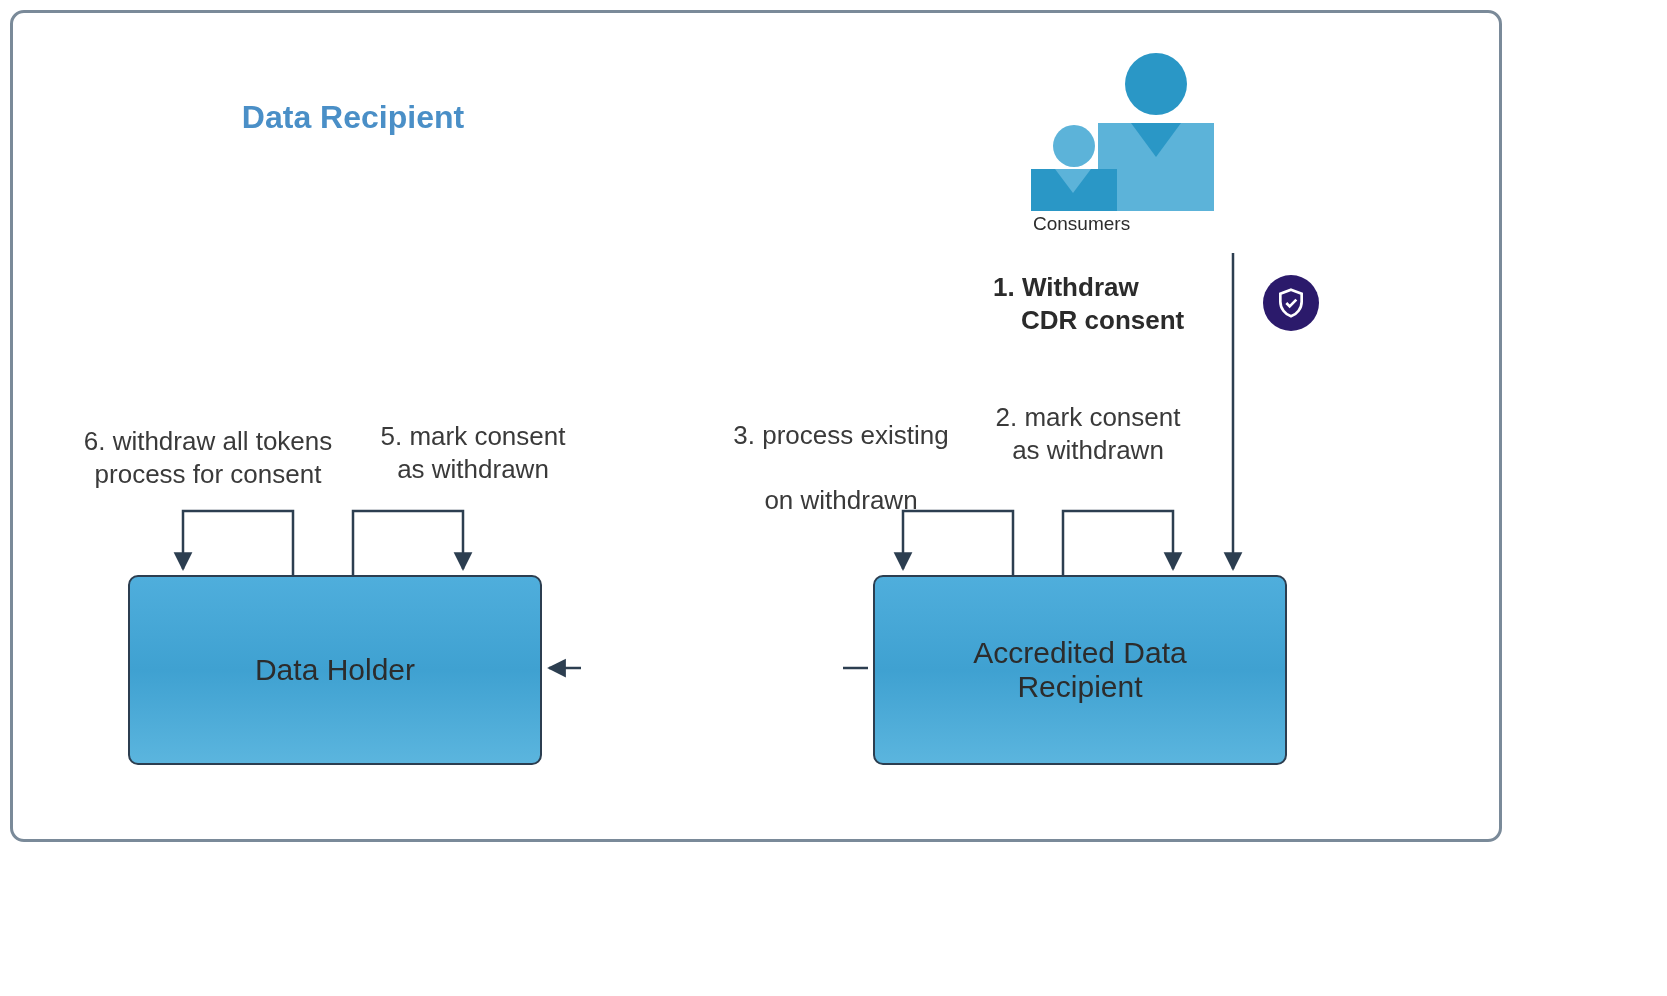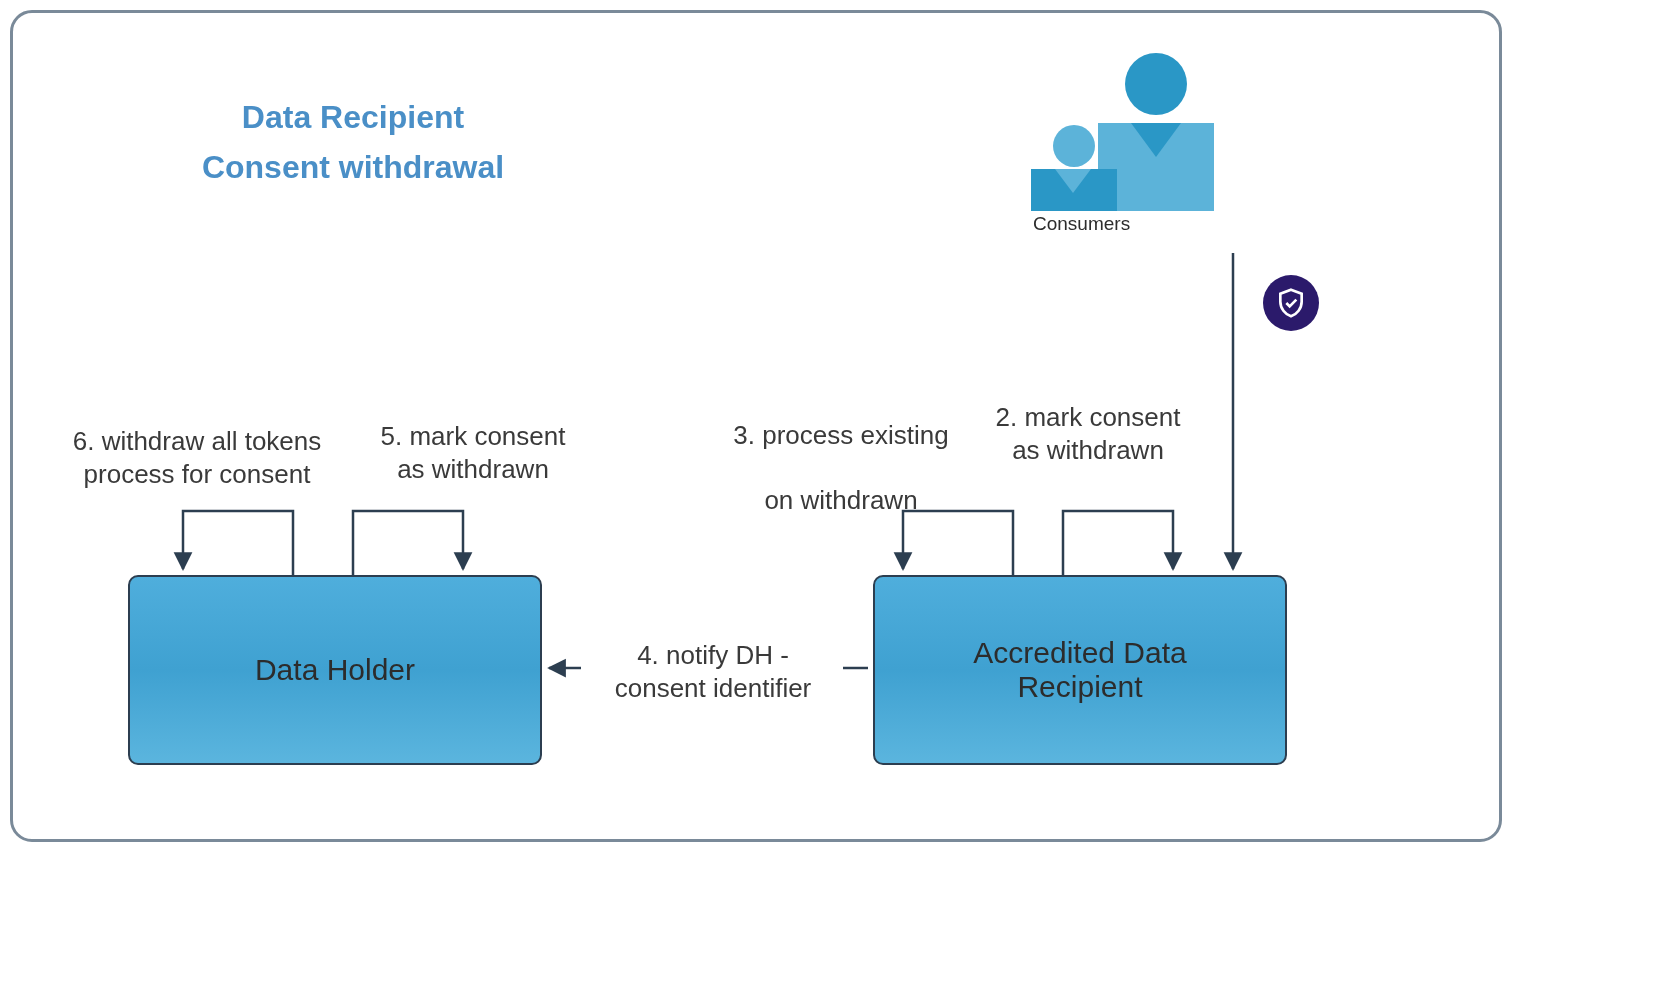"Data Recipient" .frame { border-radius: 22px -> 14px }
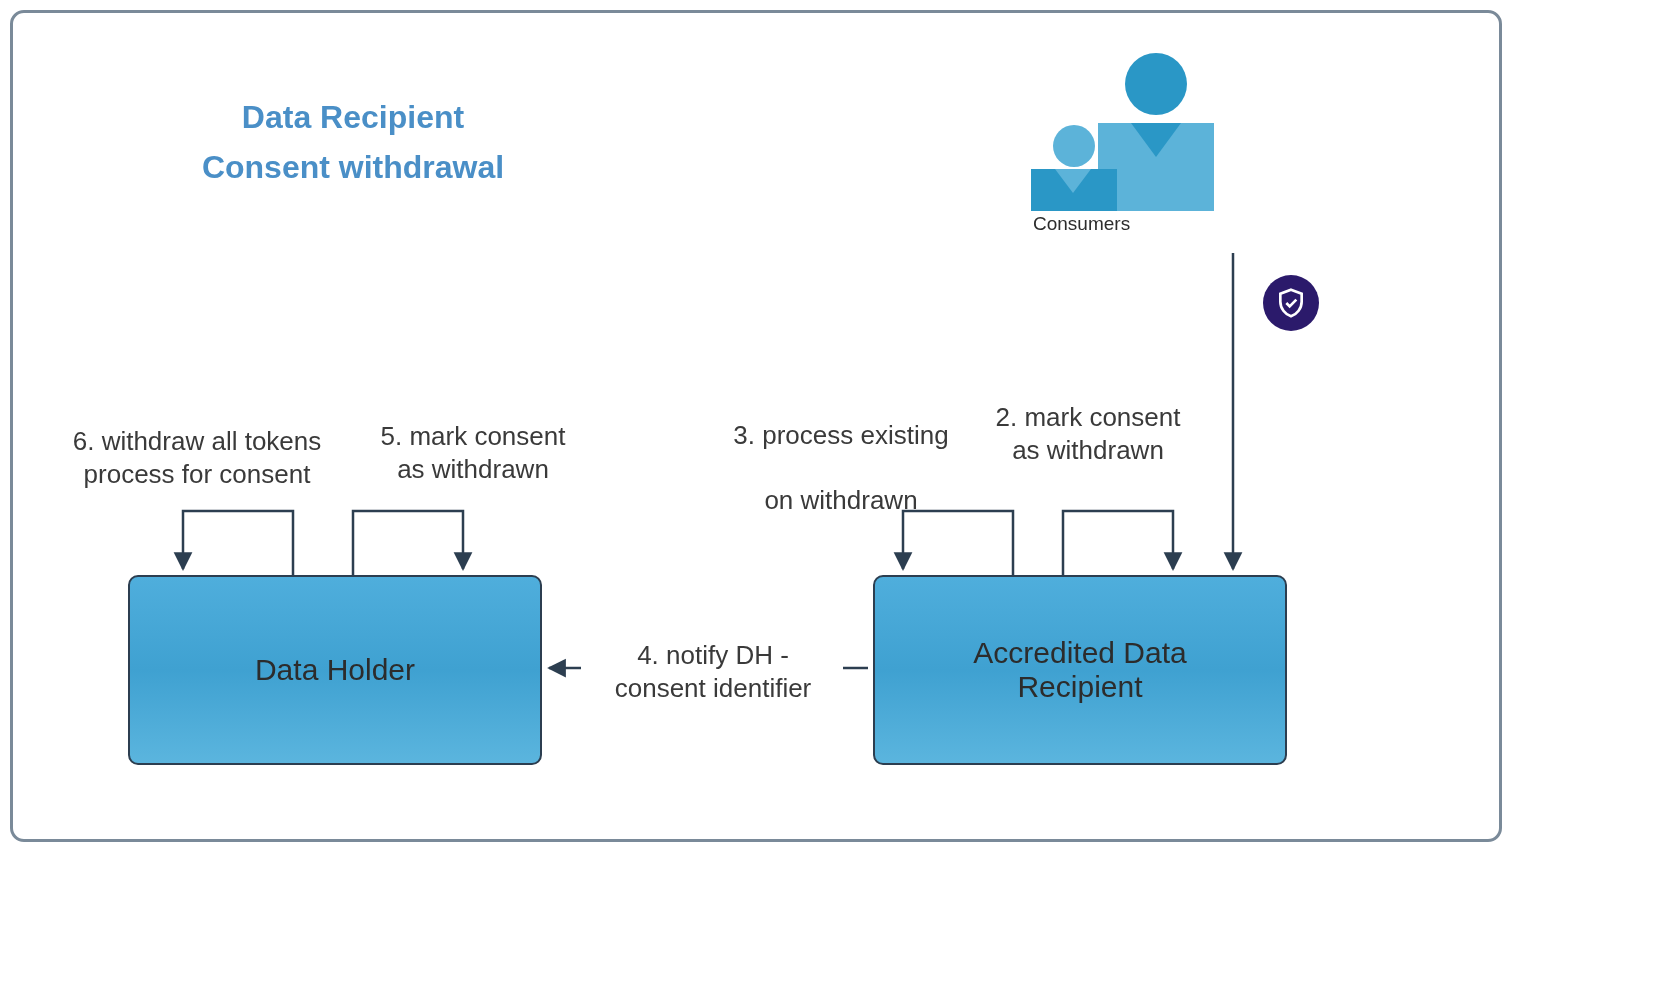"Consent withdrawal" span { html: <span>Consent withdrawal</span> -> none }
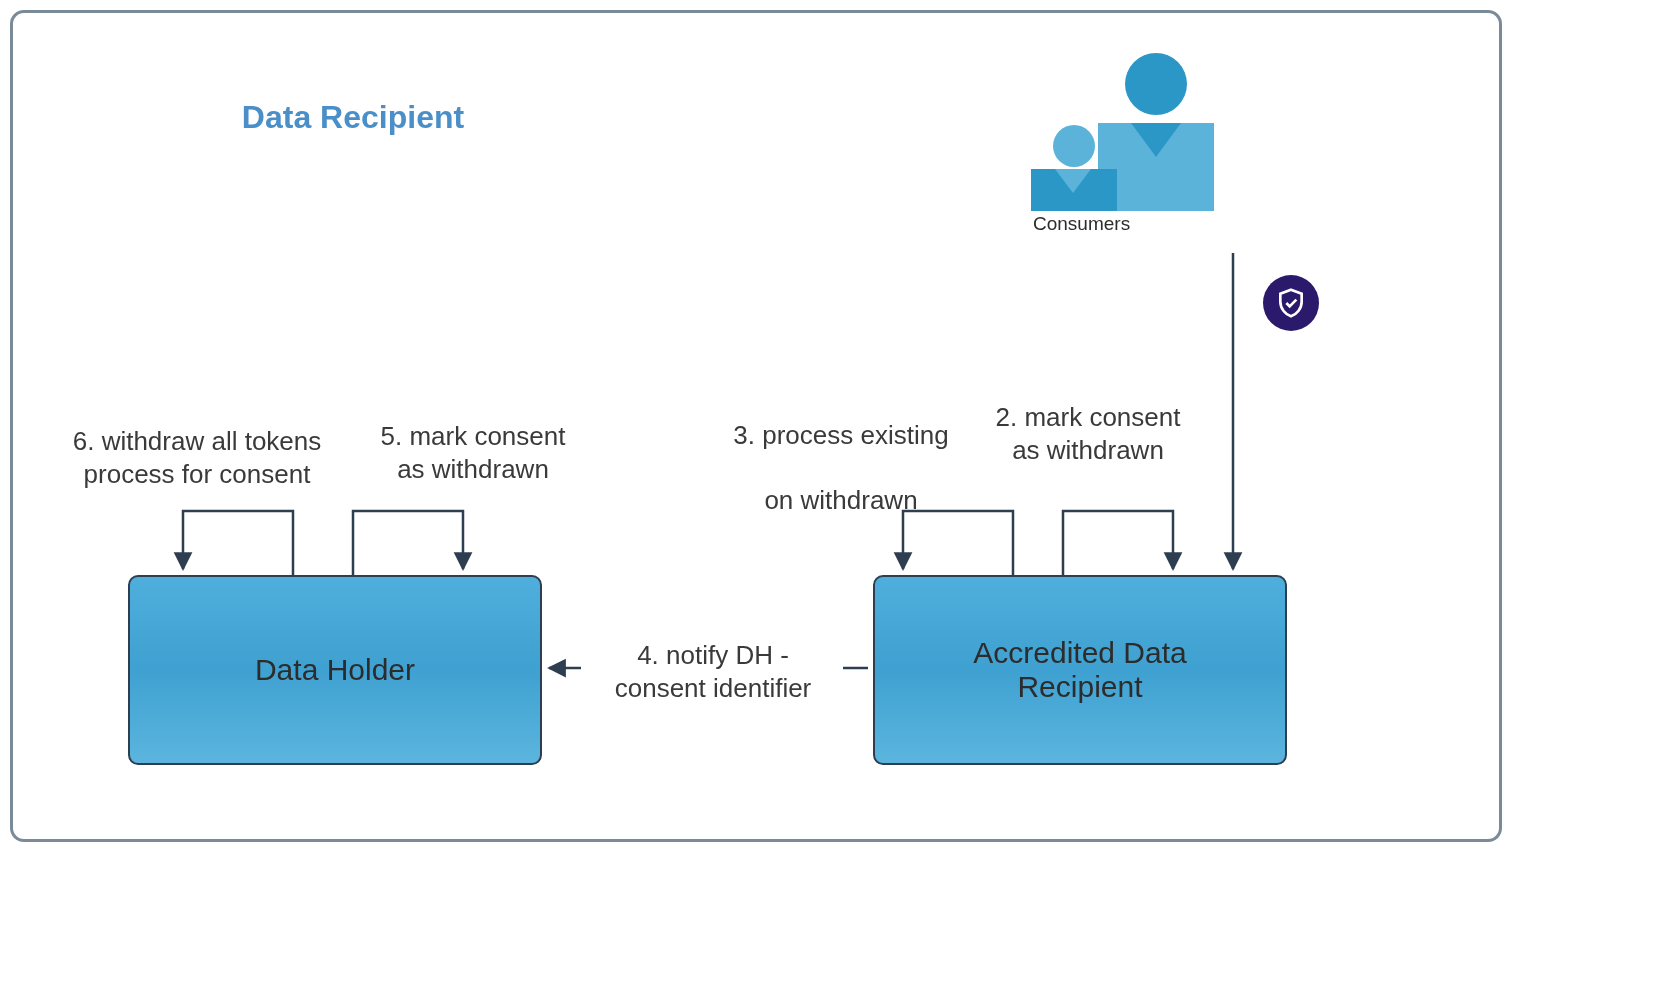"1. Withdraw" div.step { html: none -> <div> <span>1.</span> <span>Withdraw</span><br> <span>CDR consent</span> </div> }
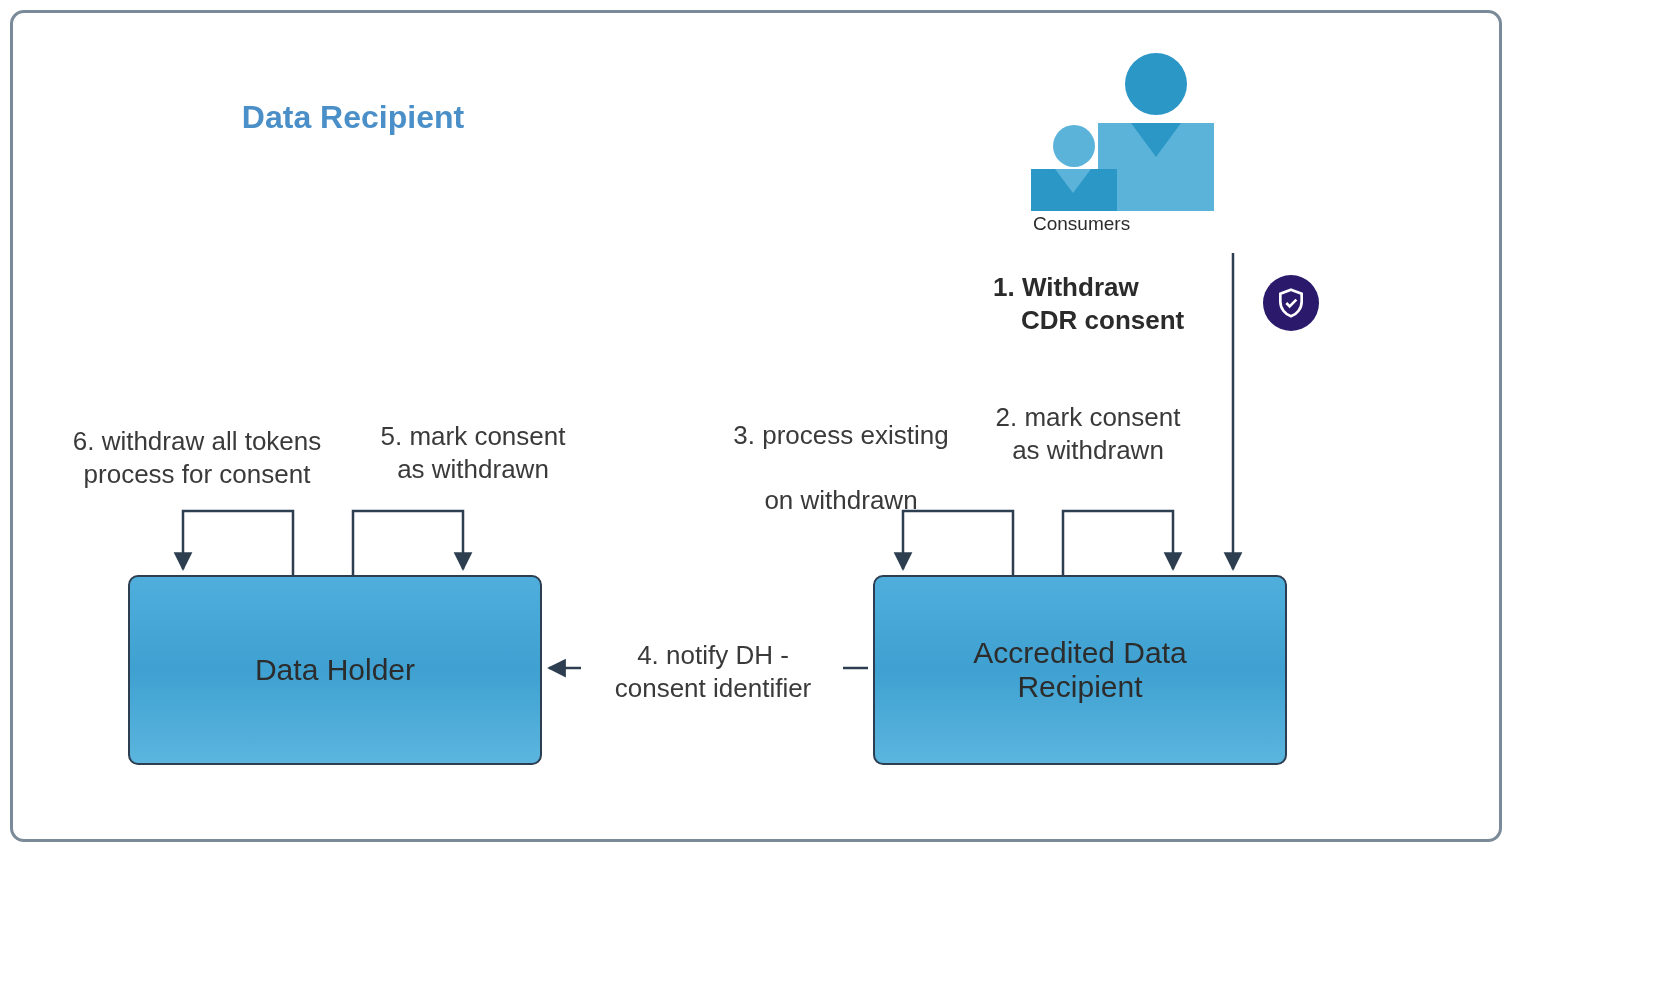"6. withdraw all tokens" div.step { left: 34px -> 45px }
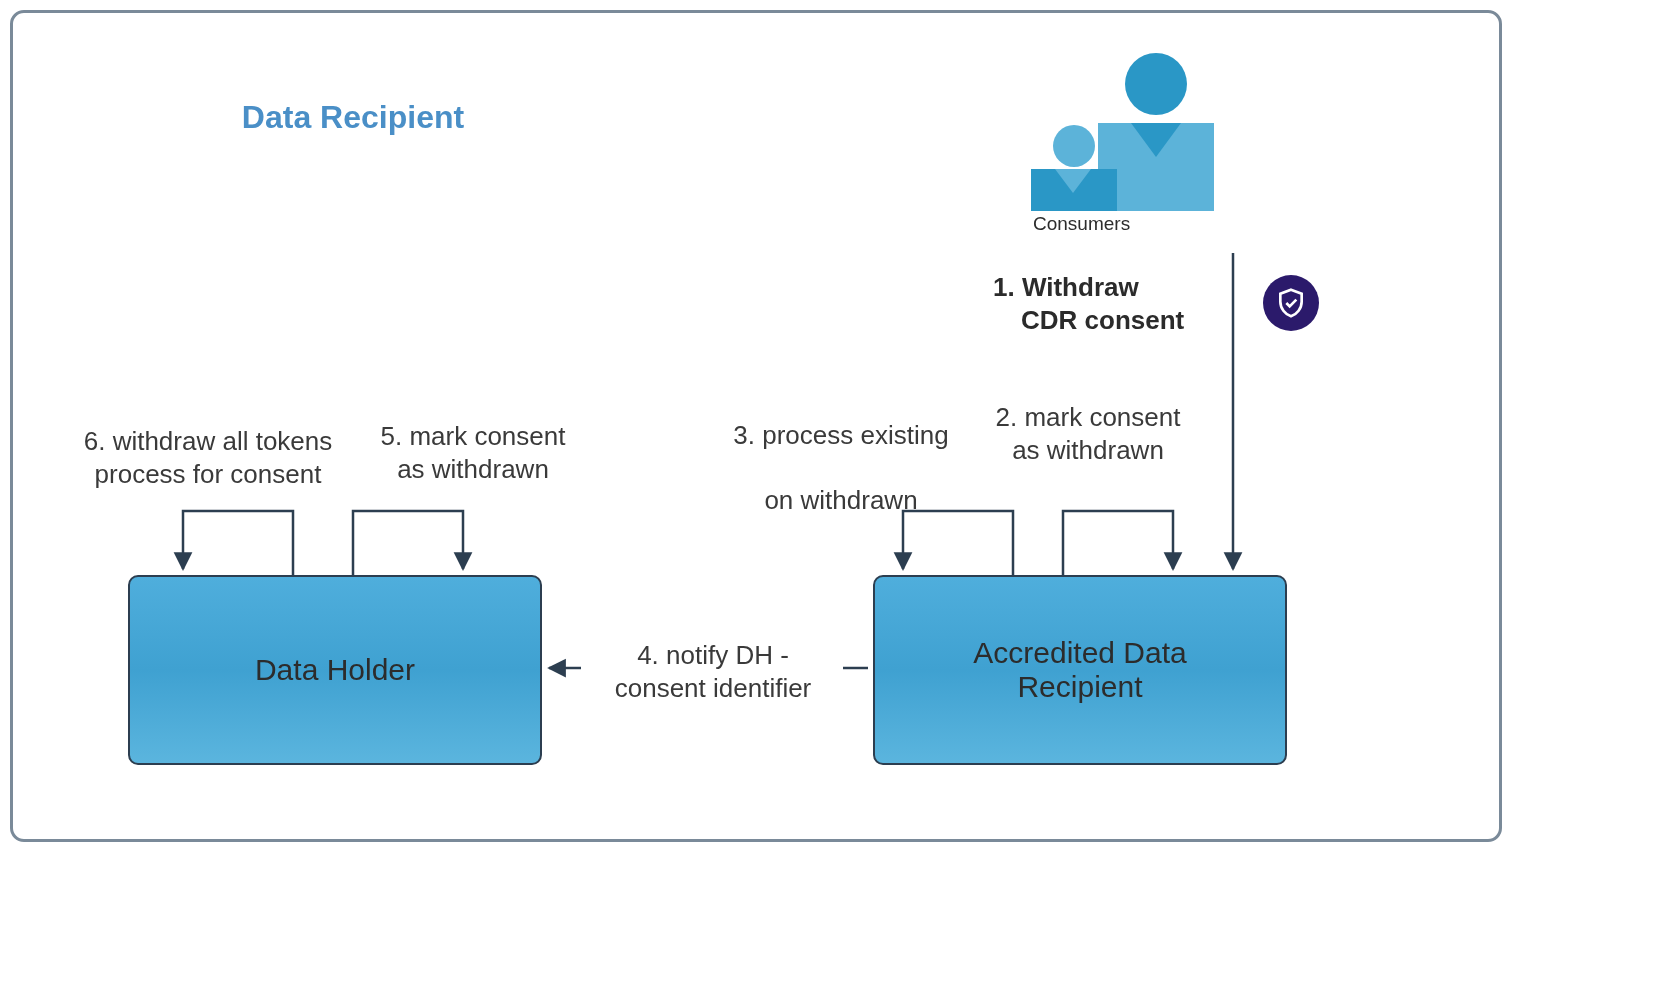"4. notify DH -" div.step { html: <div> <span>4. notify DH -</span><br> <span>consent identifier</span> </div> -> none }
